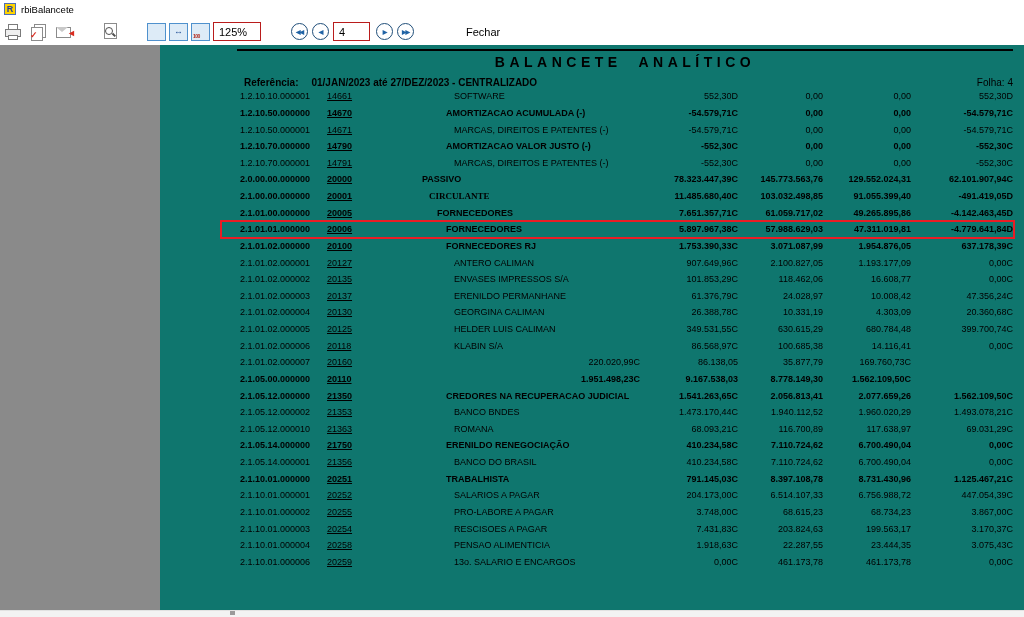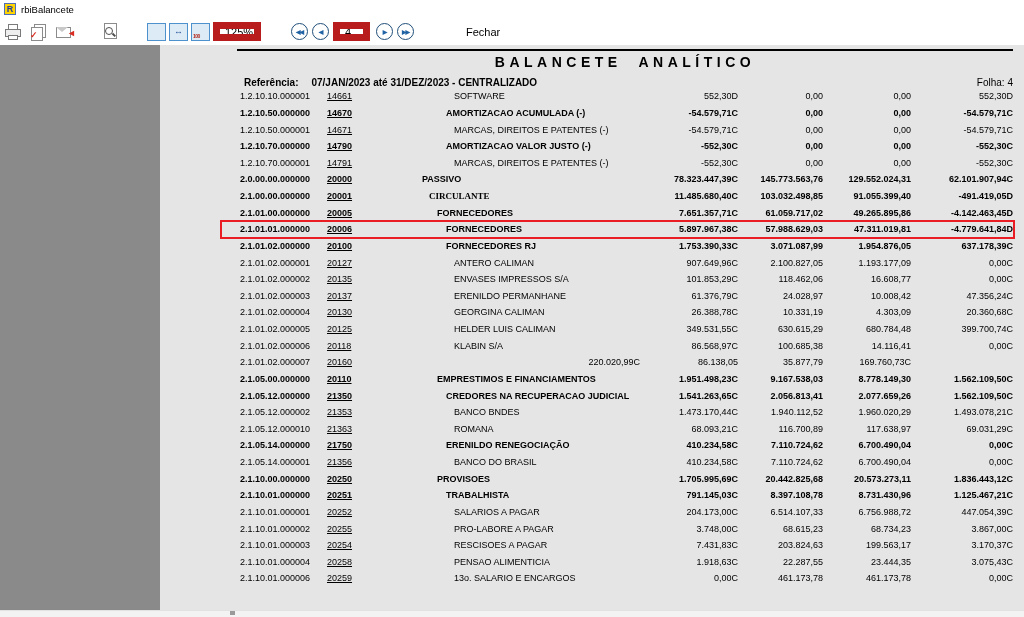"125%" .tb-input { border: 7px solid #b91c1c -> 1px solid #b91c1c }
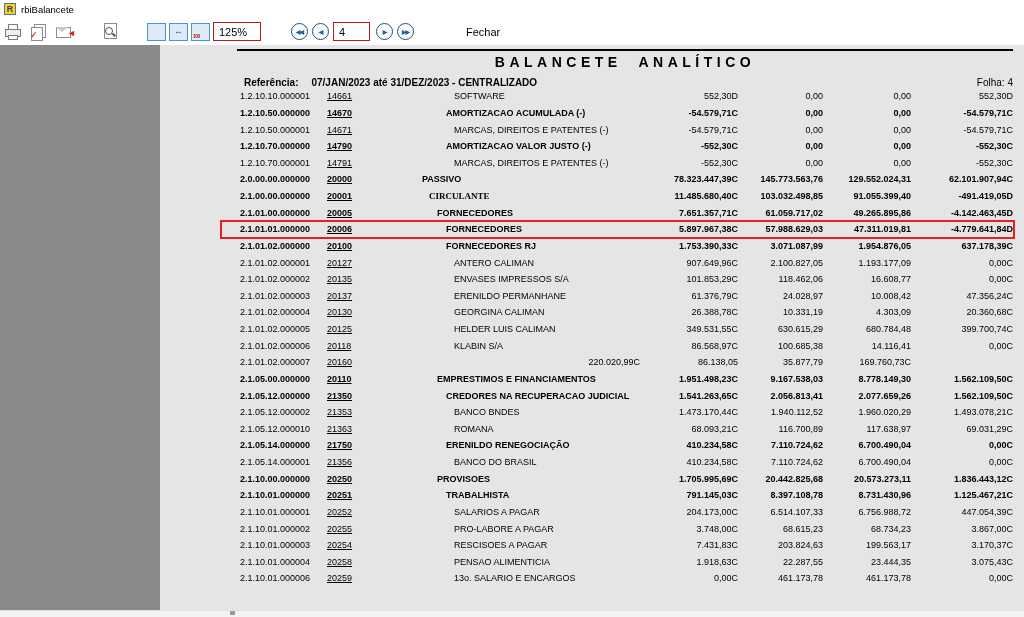"BALANCETE ANALÍTICO" .page { background: #e5e5e5 -> #0f766e }
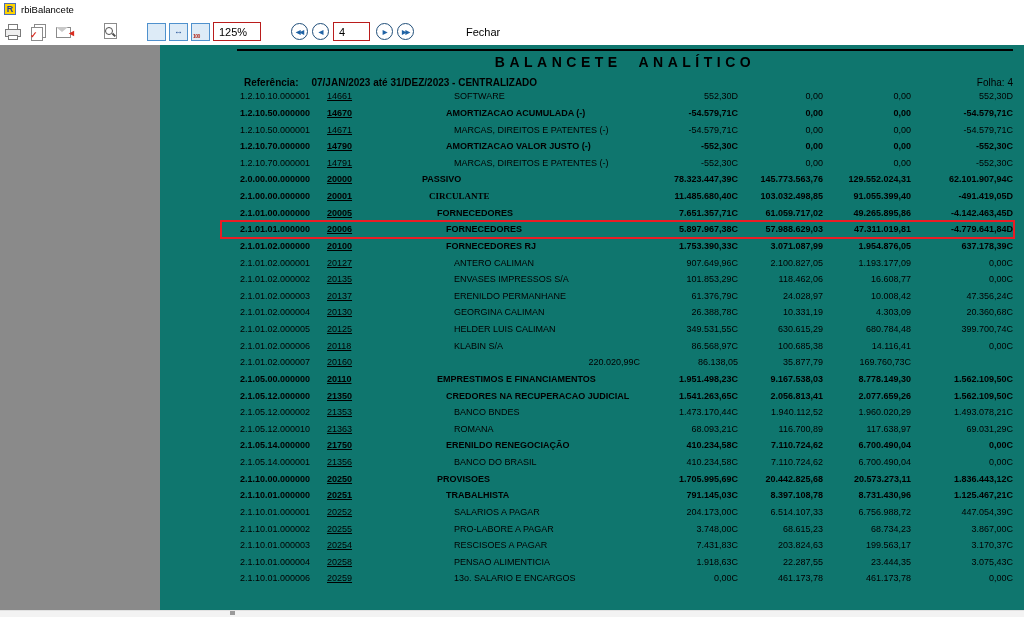"07/JAN/2023 até 31/DEZ/2023 -" span.ref-value { text: 07/JAN/2023 até 31/DEZ/2023 -> 01/JAN/2023 até 27/DEZ/2023 }
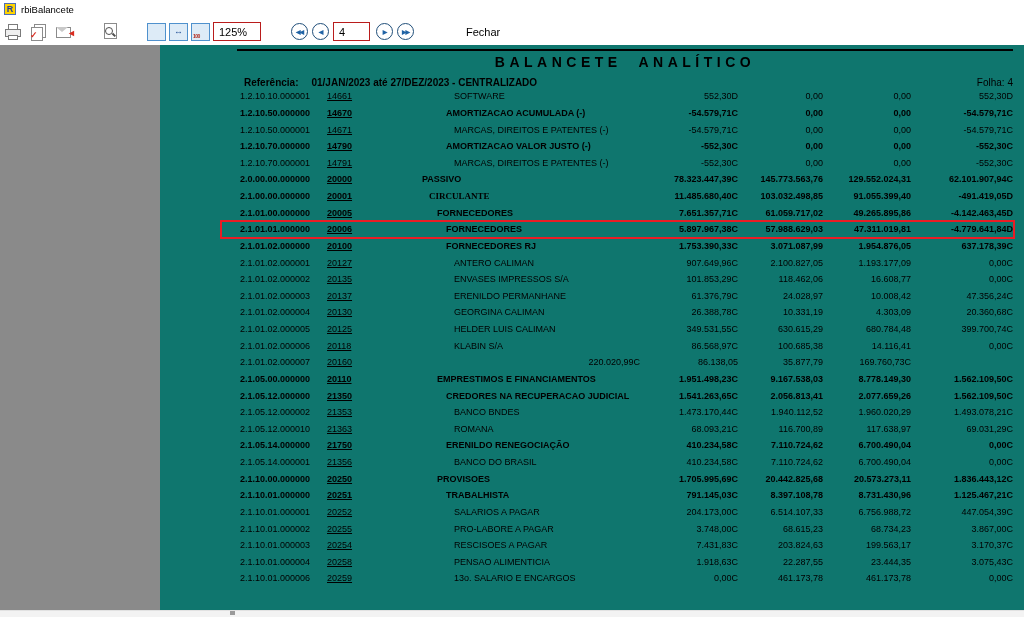"EMPRESTIMOS E FINANCIAMENTOS" span.c-nome { html: <span>EMPRESTIMOS E FINANCIAMENTOS</span> -> none }
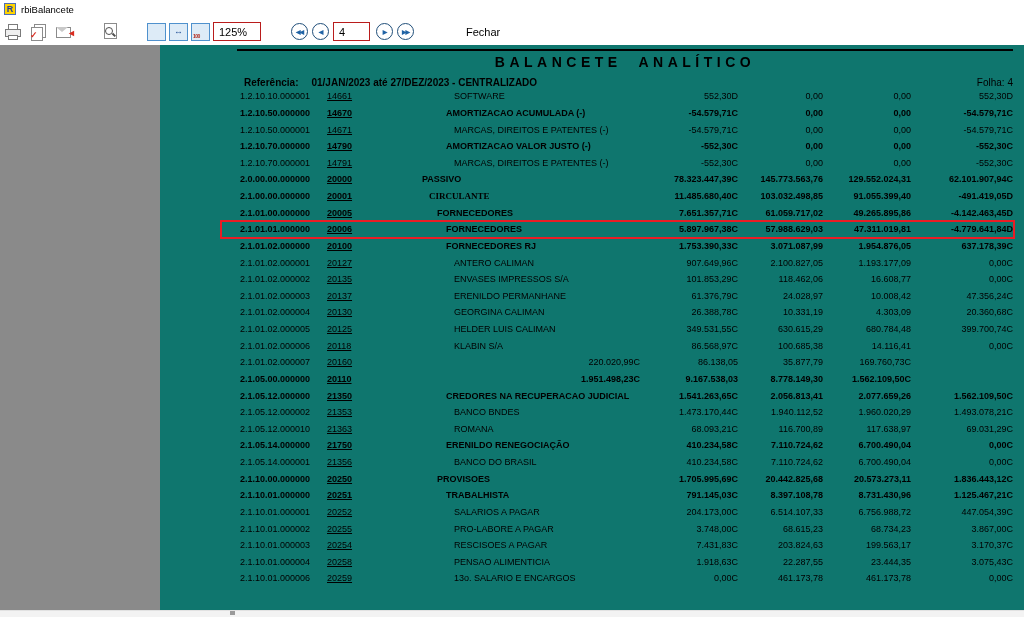"2.1.10.00.000000" div.grid { html: <div> <span>2.1.10.00.000000</span> <span>20250</span> <span>PROVISOES</span> <span>1.705.995,69C</span> <span>20.442.825,68</span> <span>20.573.273,11</span> <span>1.836.443,12C</span> </div> -> none }
